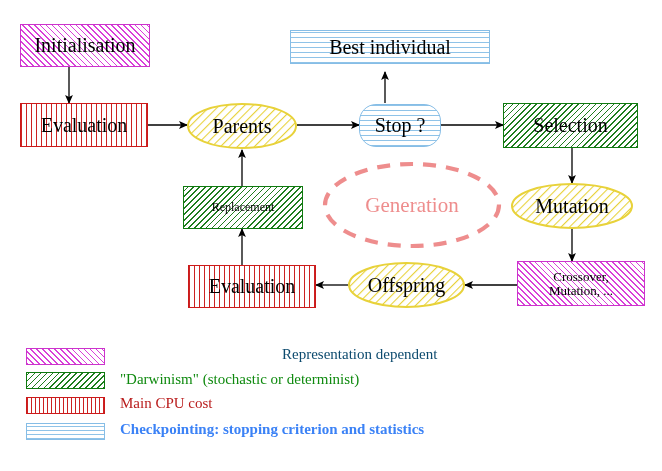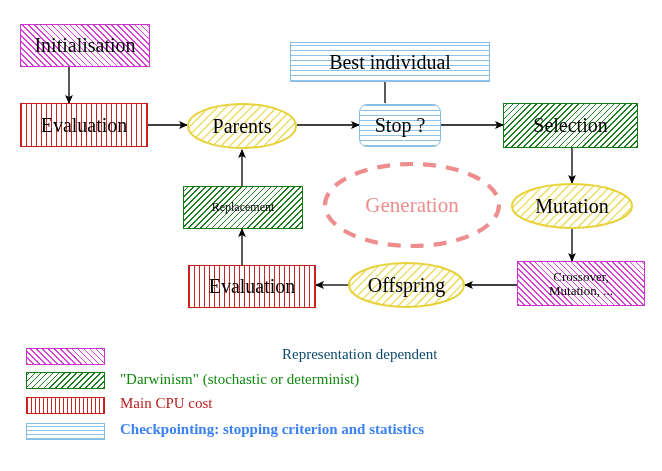"Best individual" div.node { height: 40px -> 34px; top: 42px -> 30px }
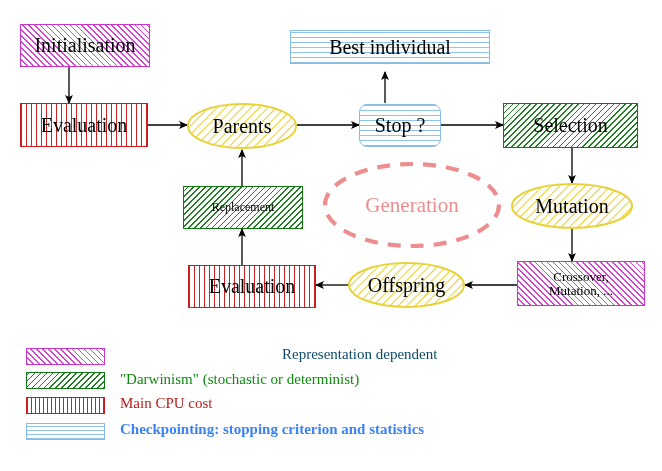"Stop ?" .rounded { border-radius: 8px -> 17px }
